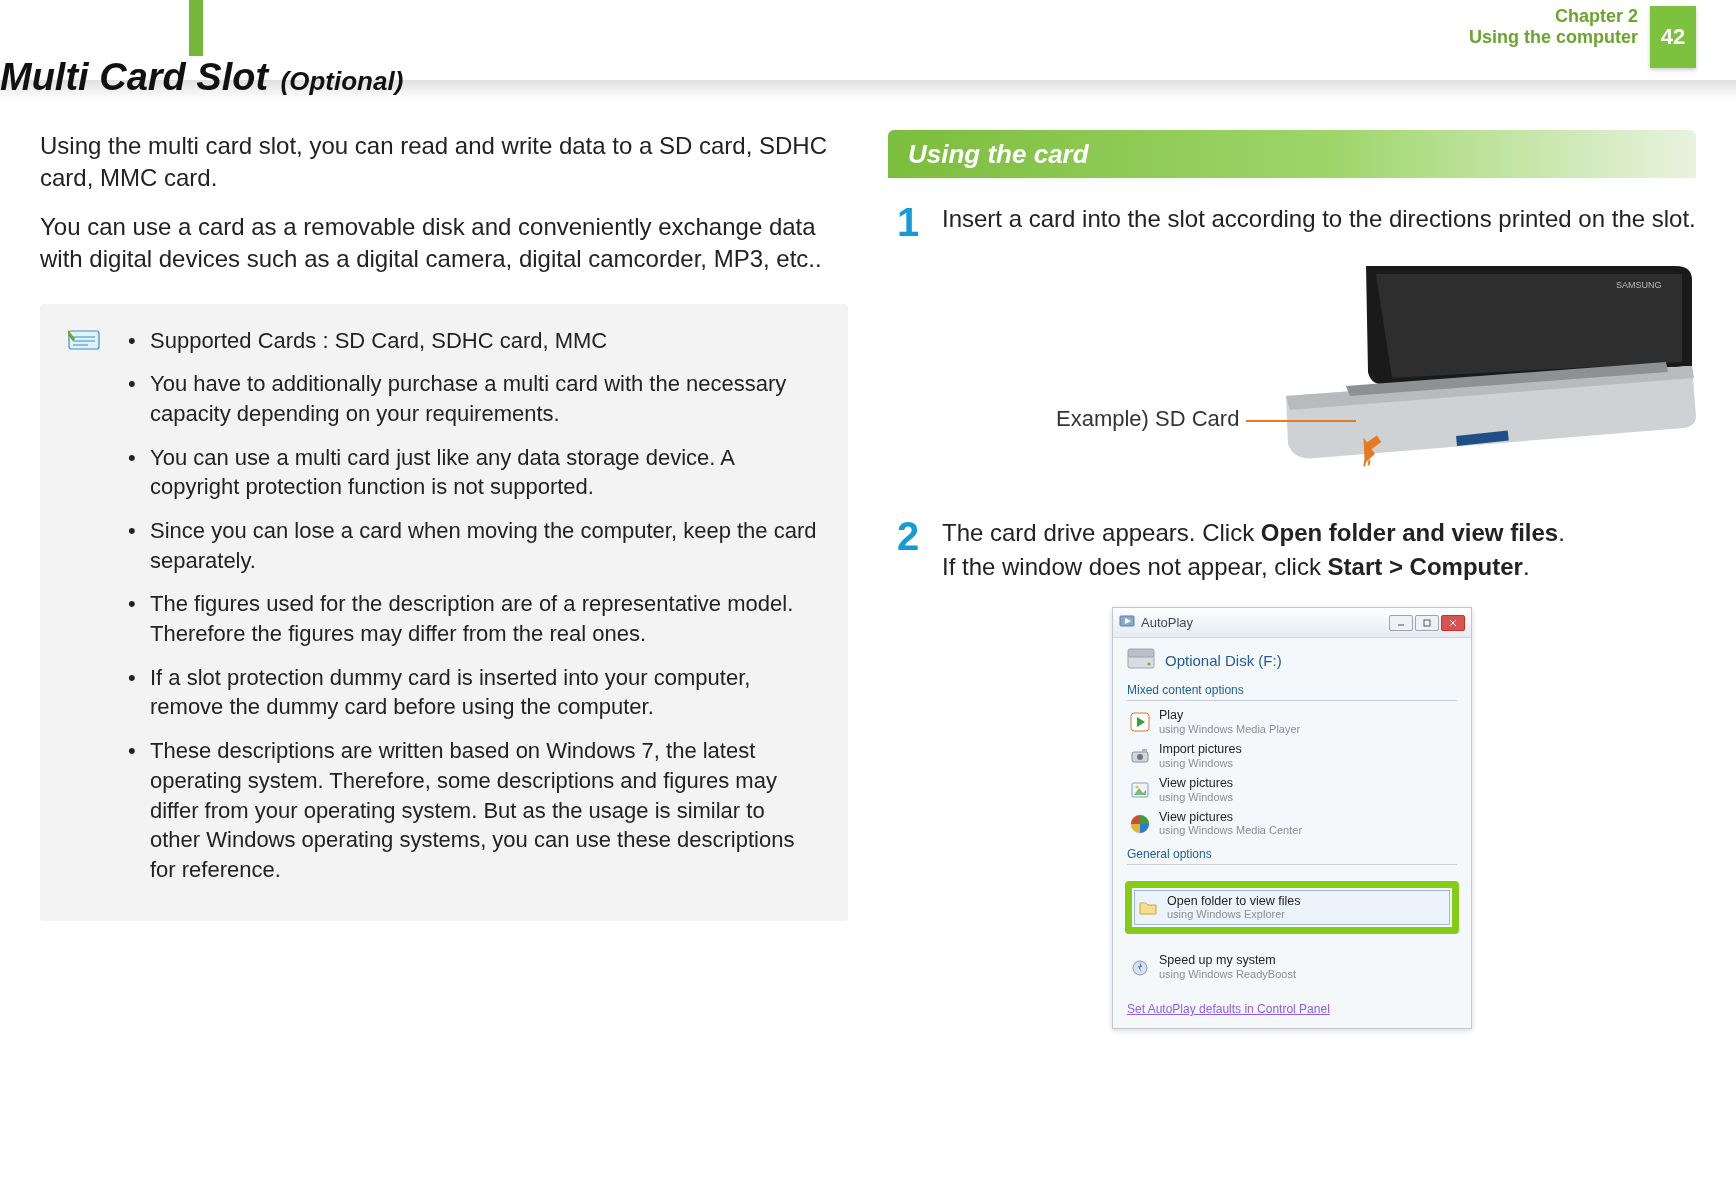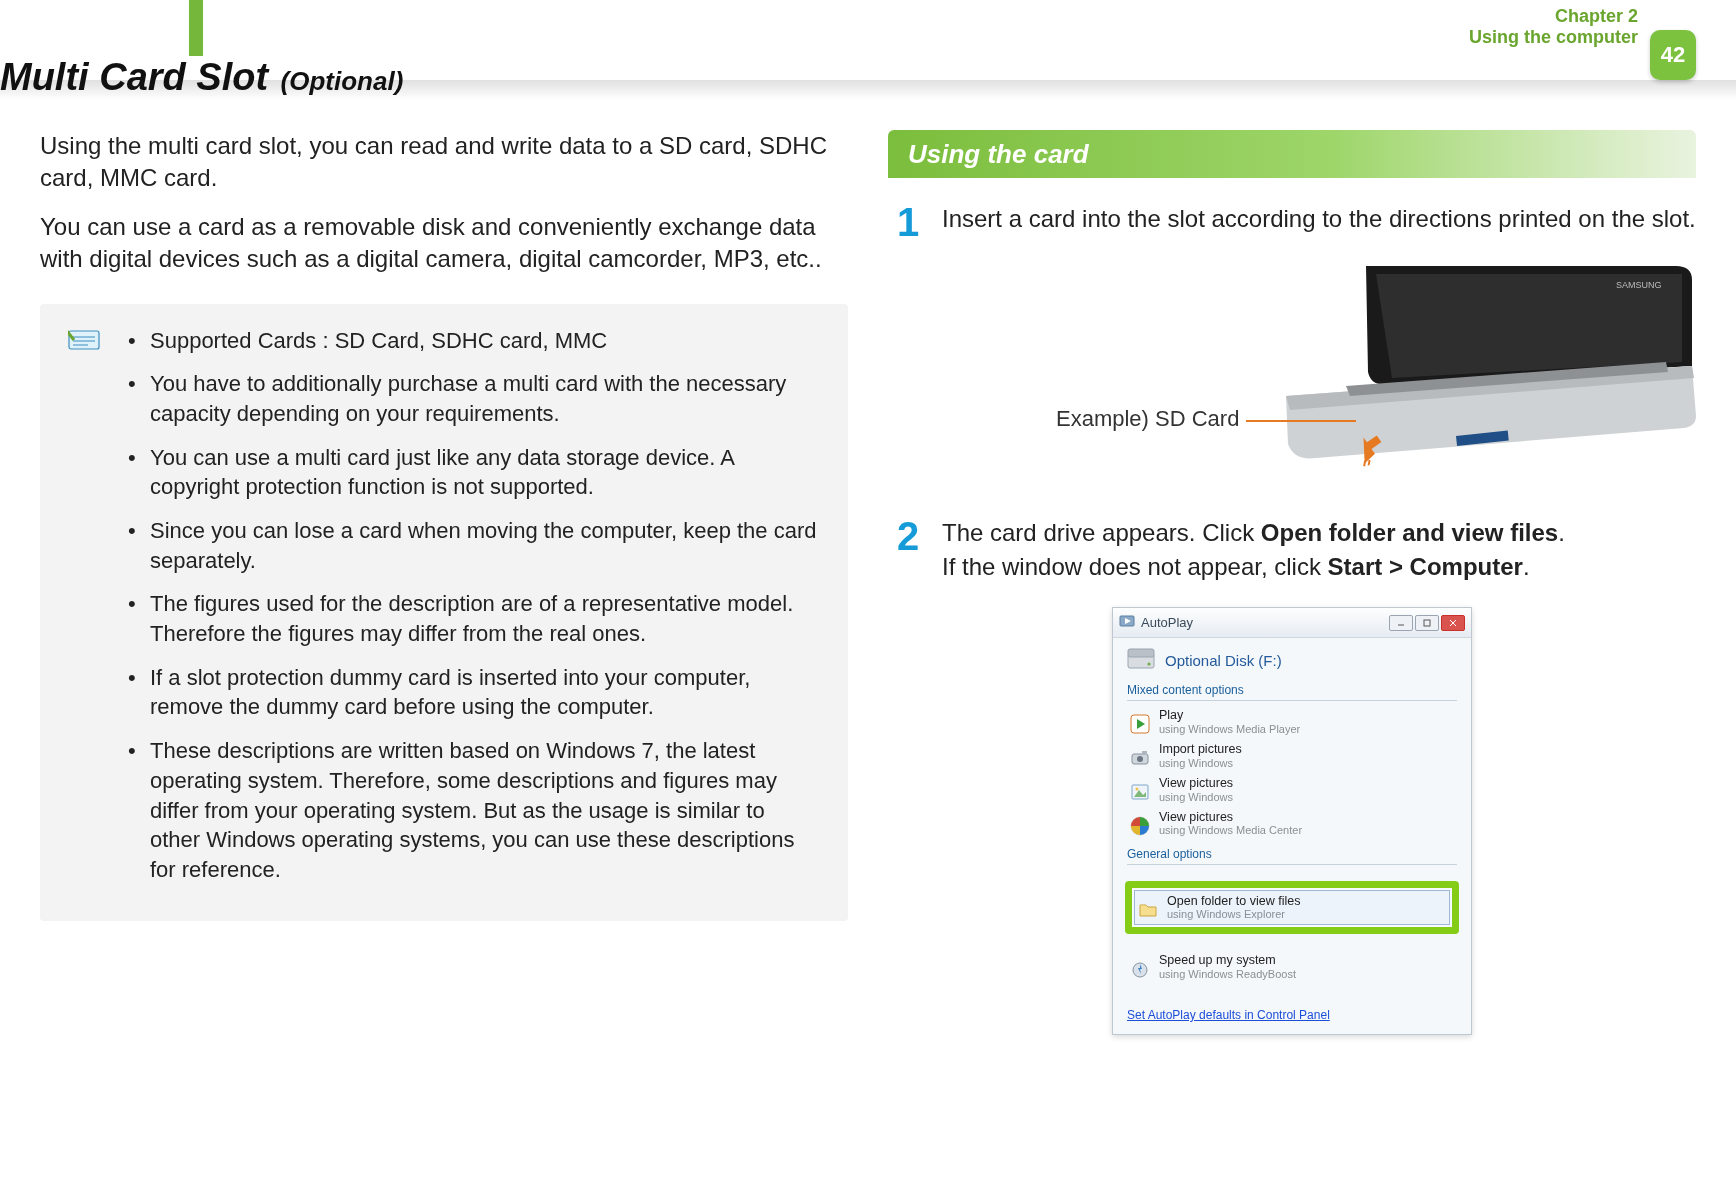"42" .page-badge { border-radius: 10px -> 0; height: 50px -> 62px; margin-top: 24px -> none }
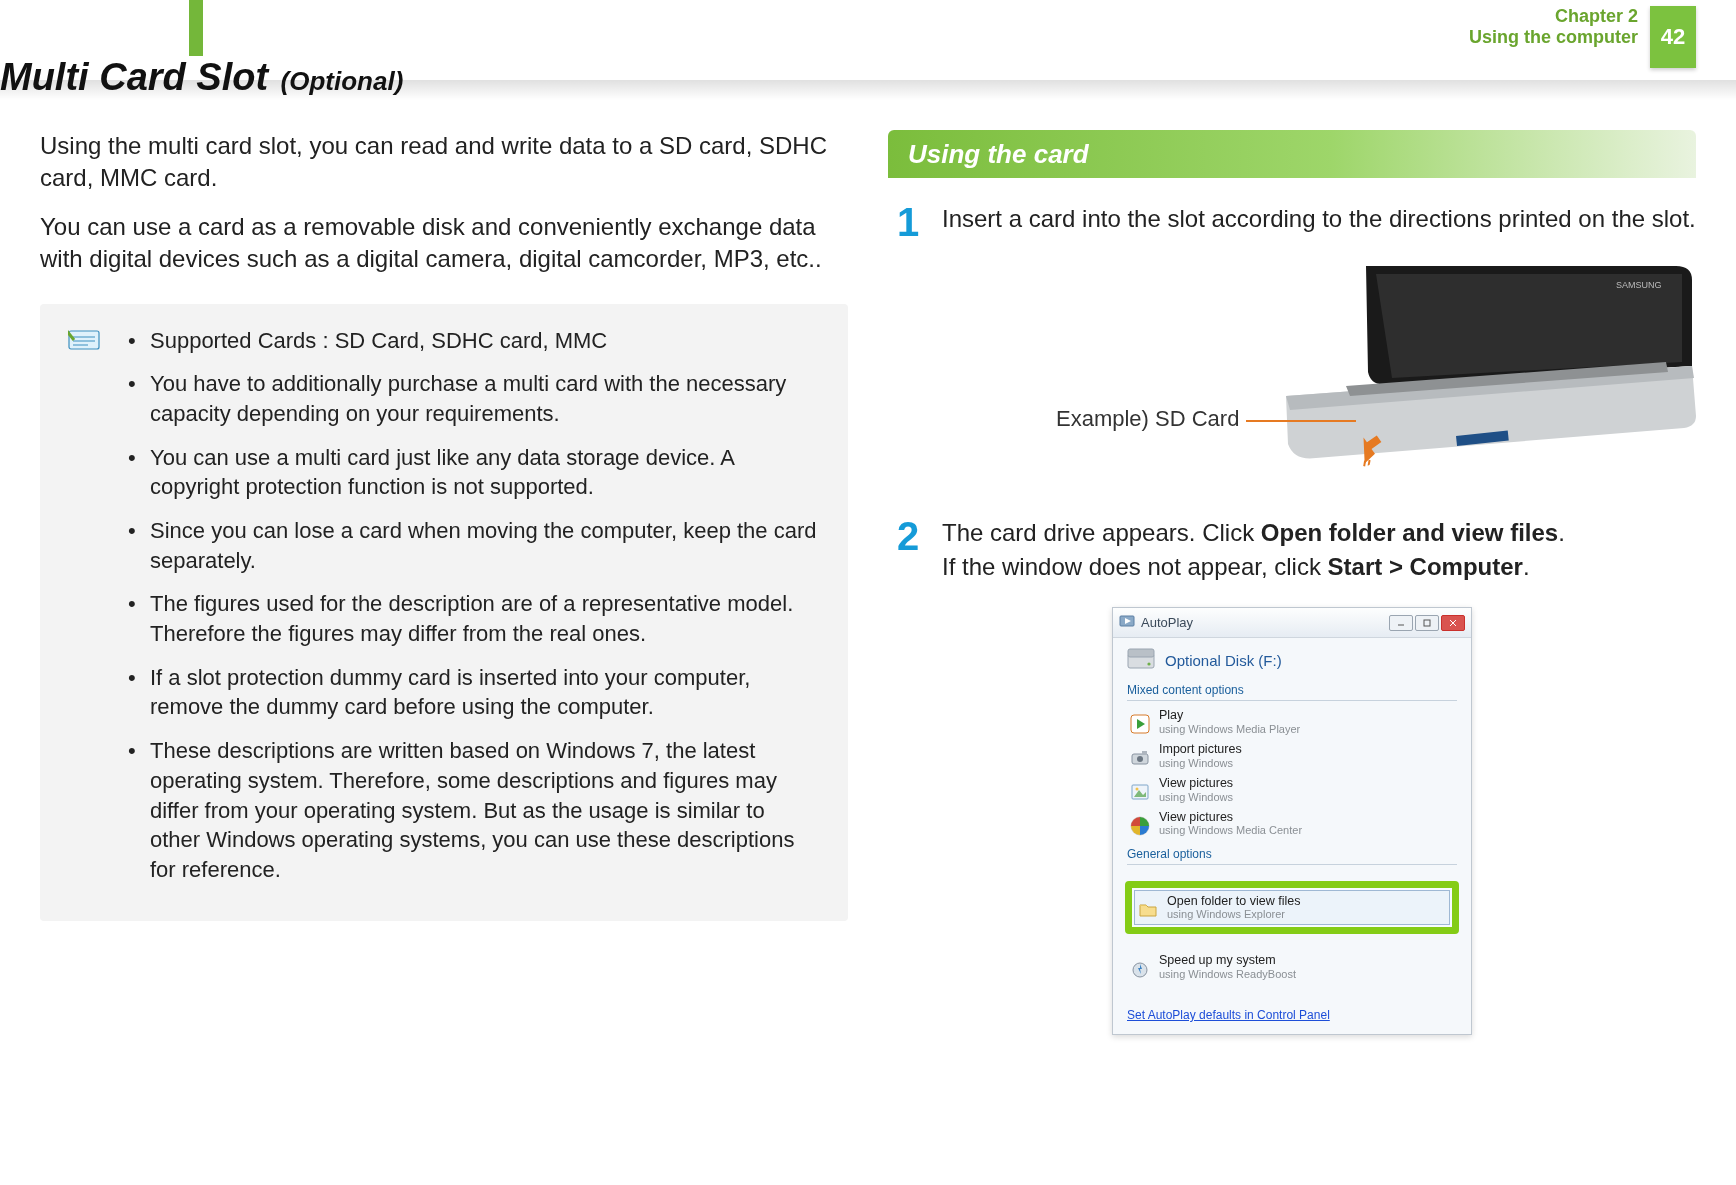"Play" .ap-option { align-items: flex-end -> center }
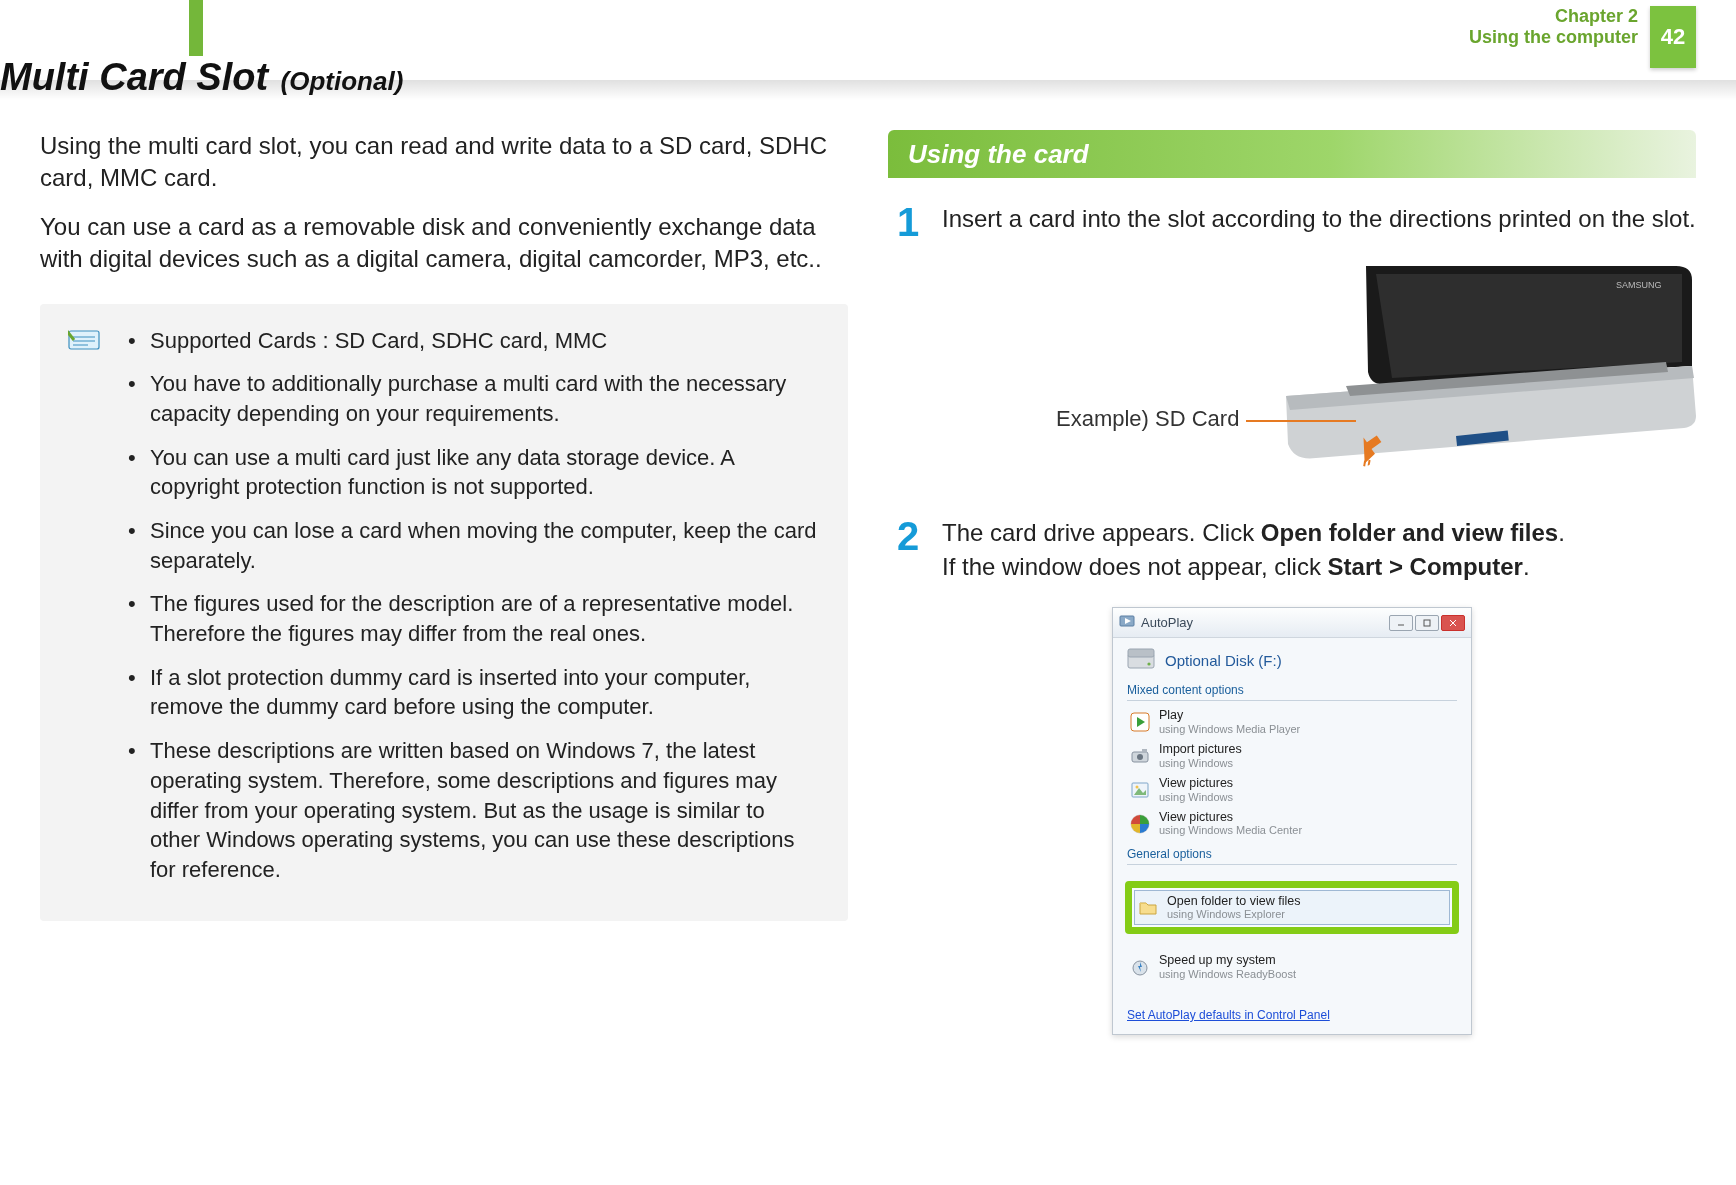"Set AutoPlay defaults in Control" .ap-link { color: #1d4ed8 -> #8b5cf6; margin-top: 24px -> 18px }
